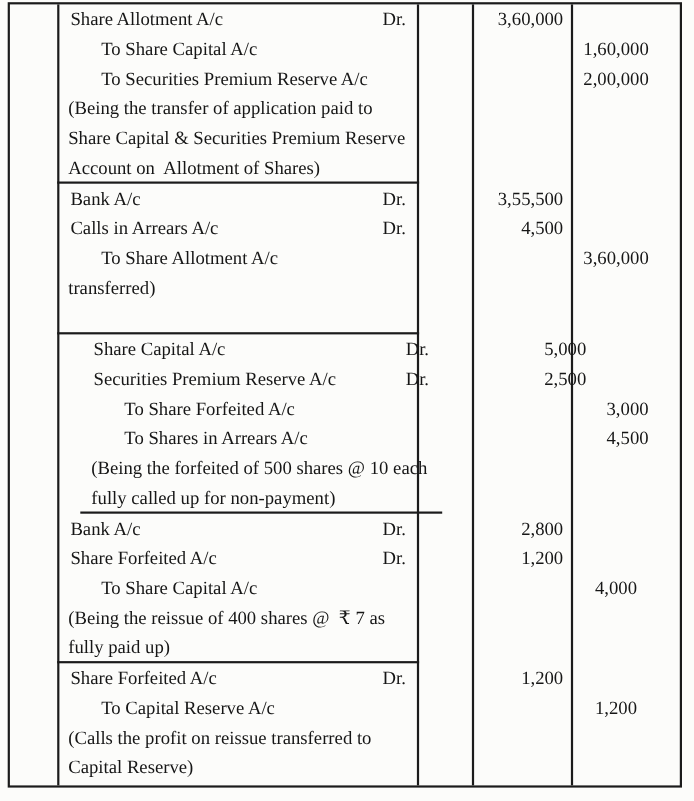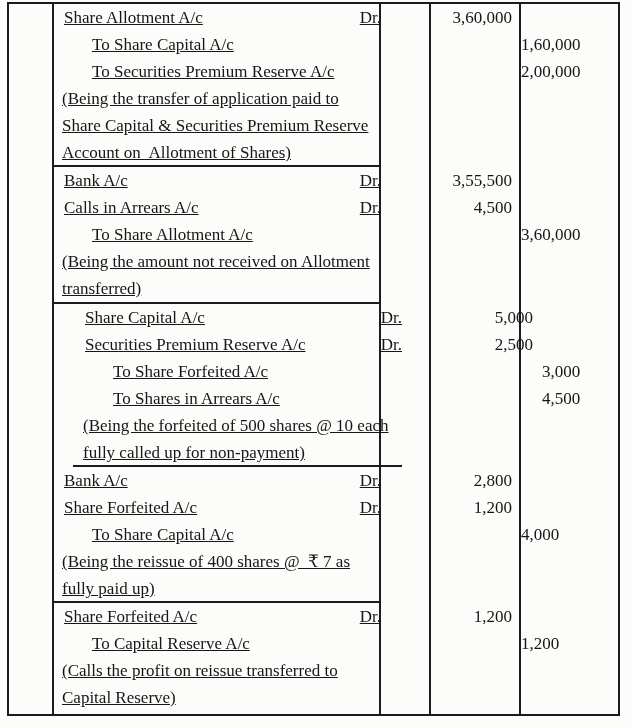"Share Allotment A/c" .cell-part { padding-right: none -> 12px; text-decoration: underline -> none }
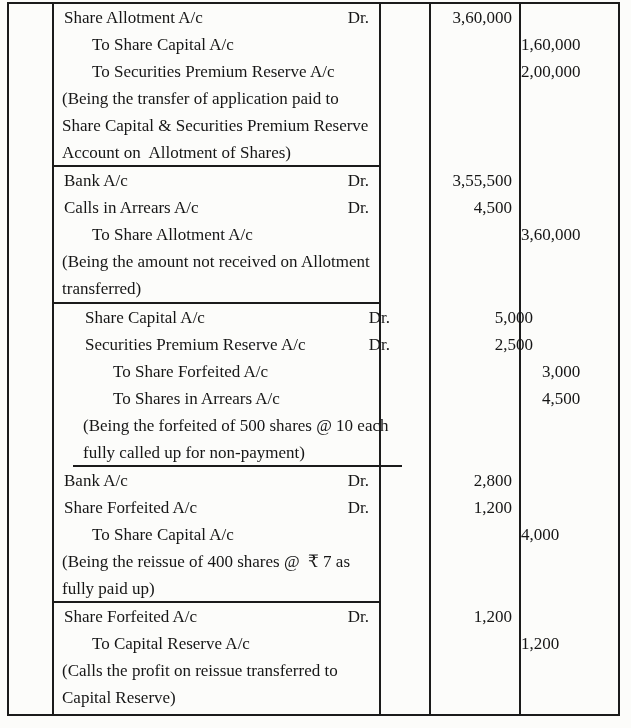"1,60,000" .cell-credit { text-align: left -> center }
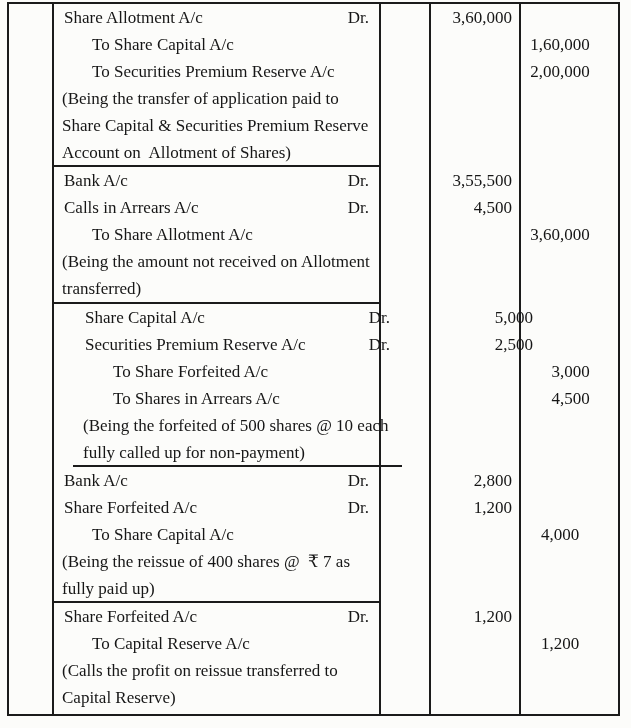"(Being the amount not received" div.jrow { html: <div> <div><span>(Being the amount not received on Allotment</span></div> <div></div> <div></div> <div></div> </div> -> none }
